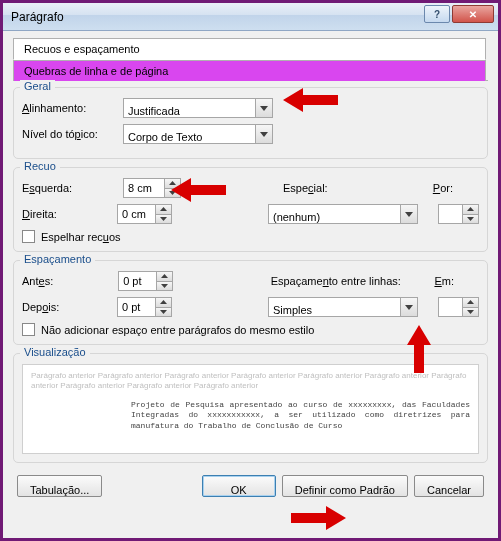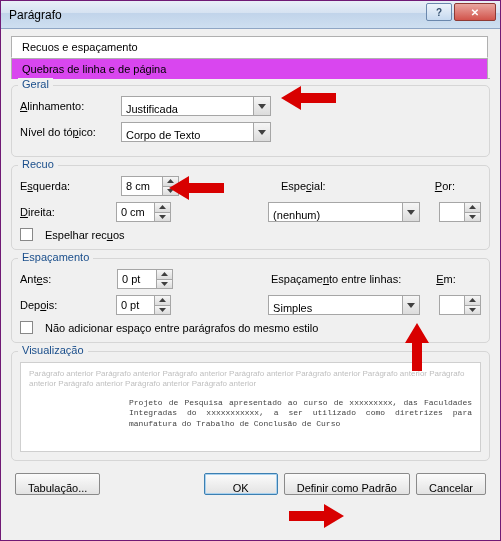"Parágrafo" .dialog { border: 1px solid #701a75 -> 3px solid #701a75 }
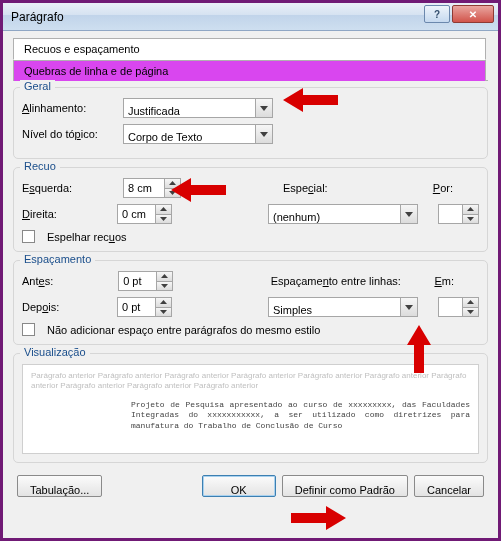"Espelhar recuos" .chkrow { gap: 12px -> 6px }
